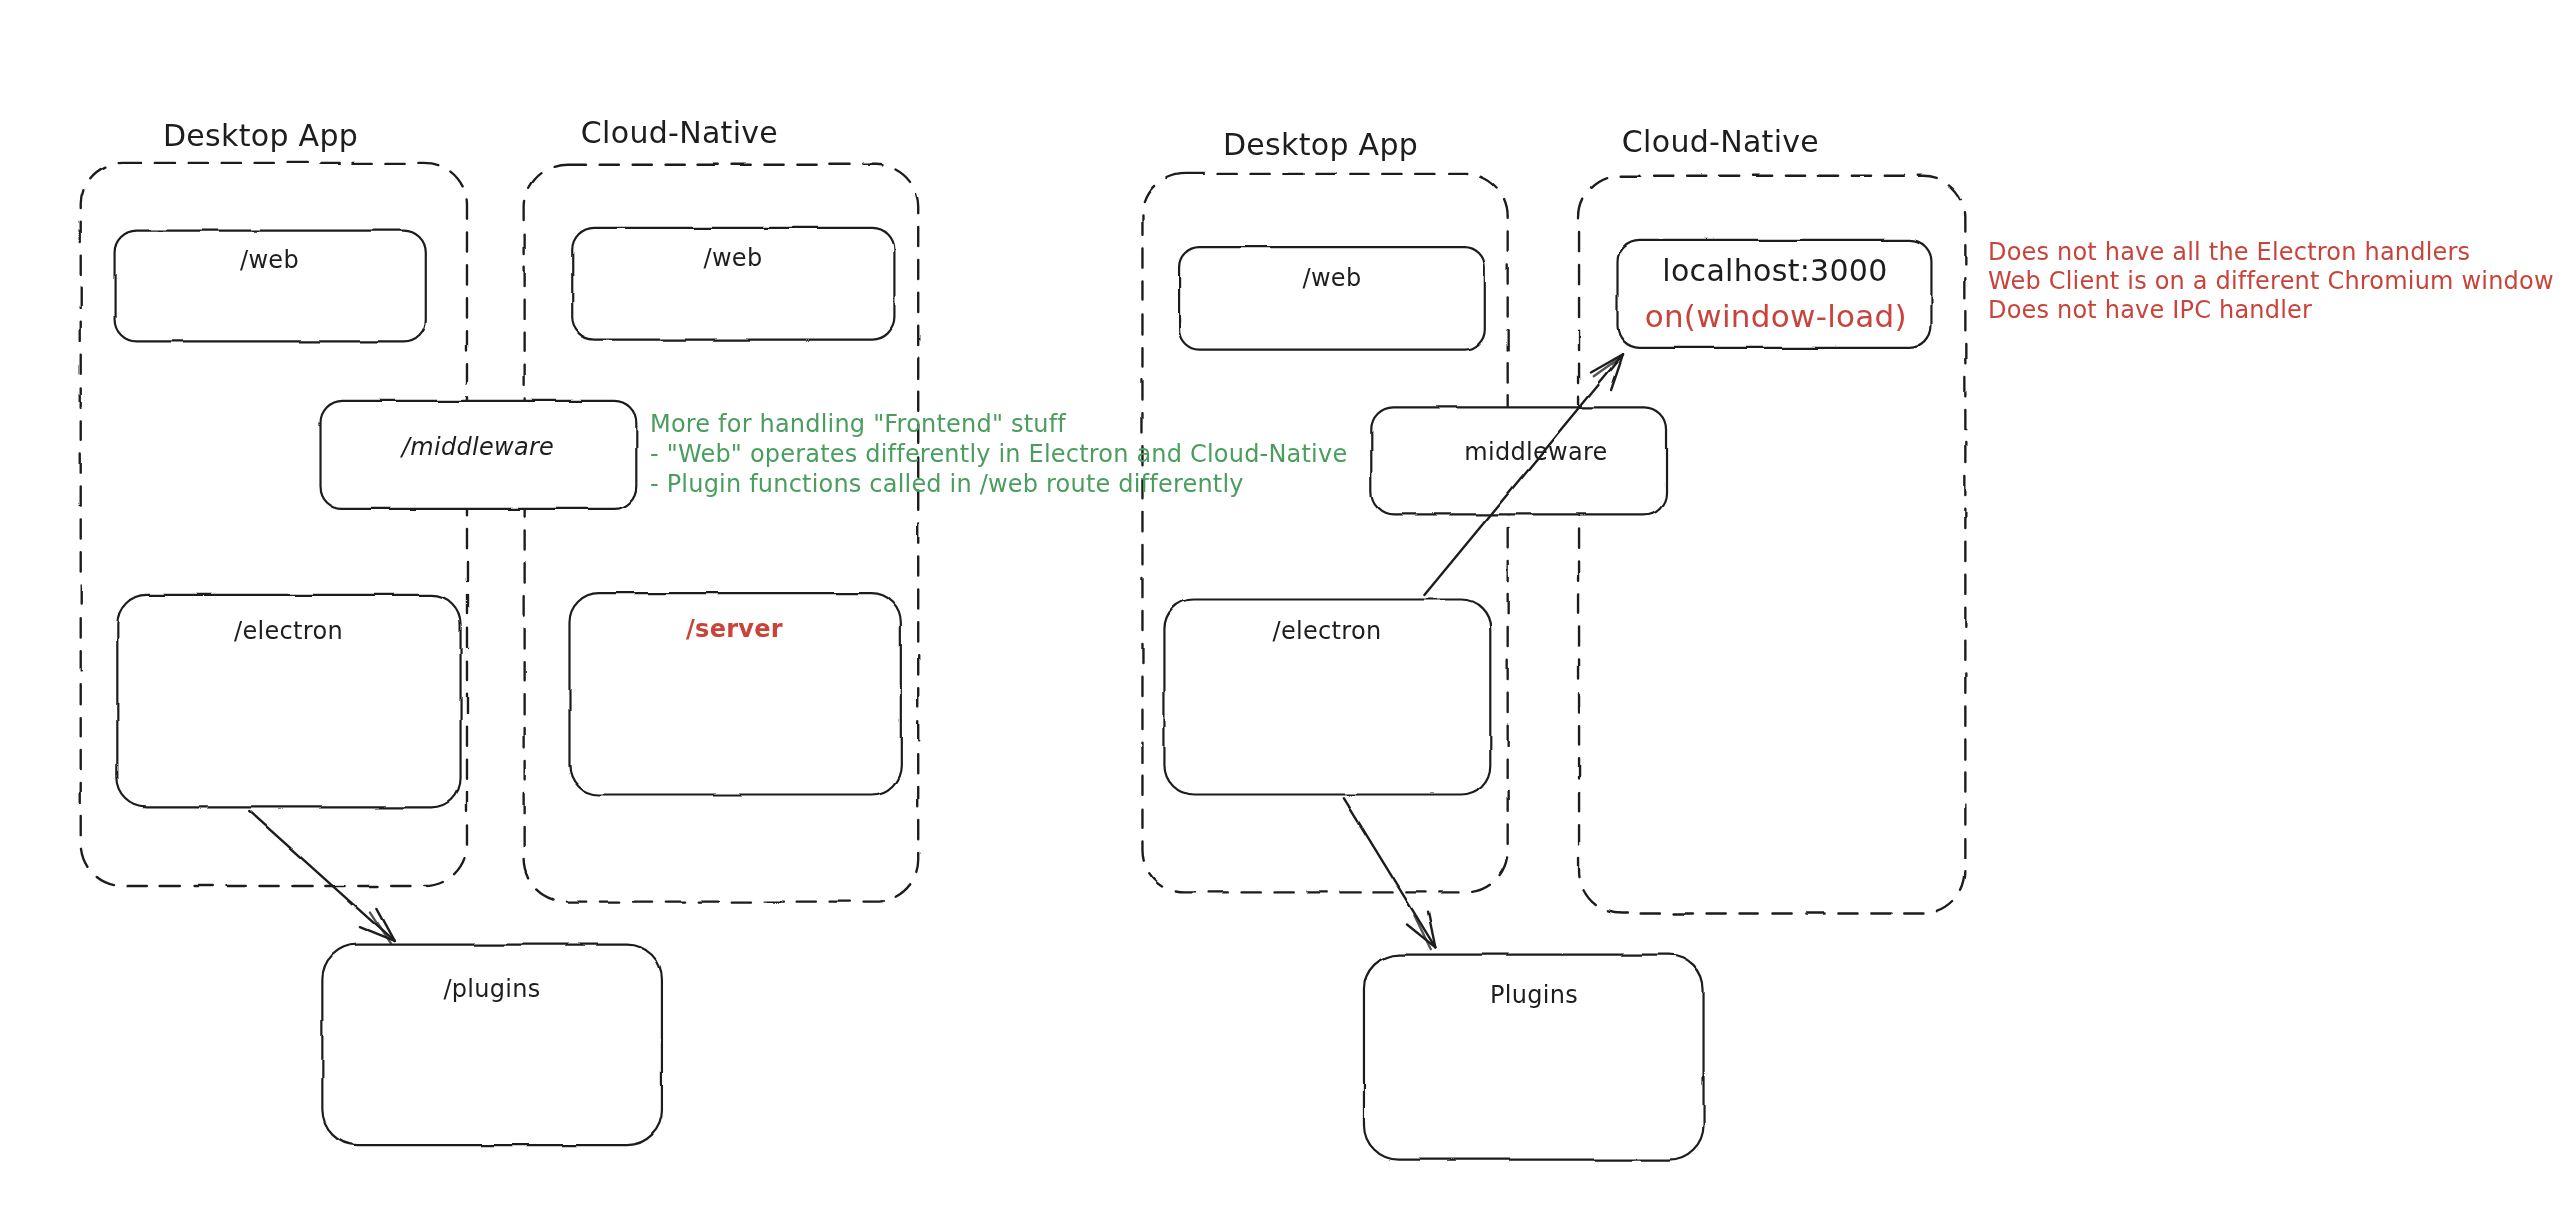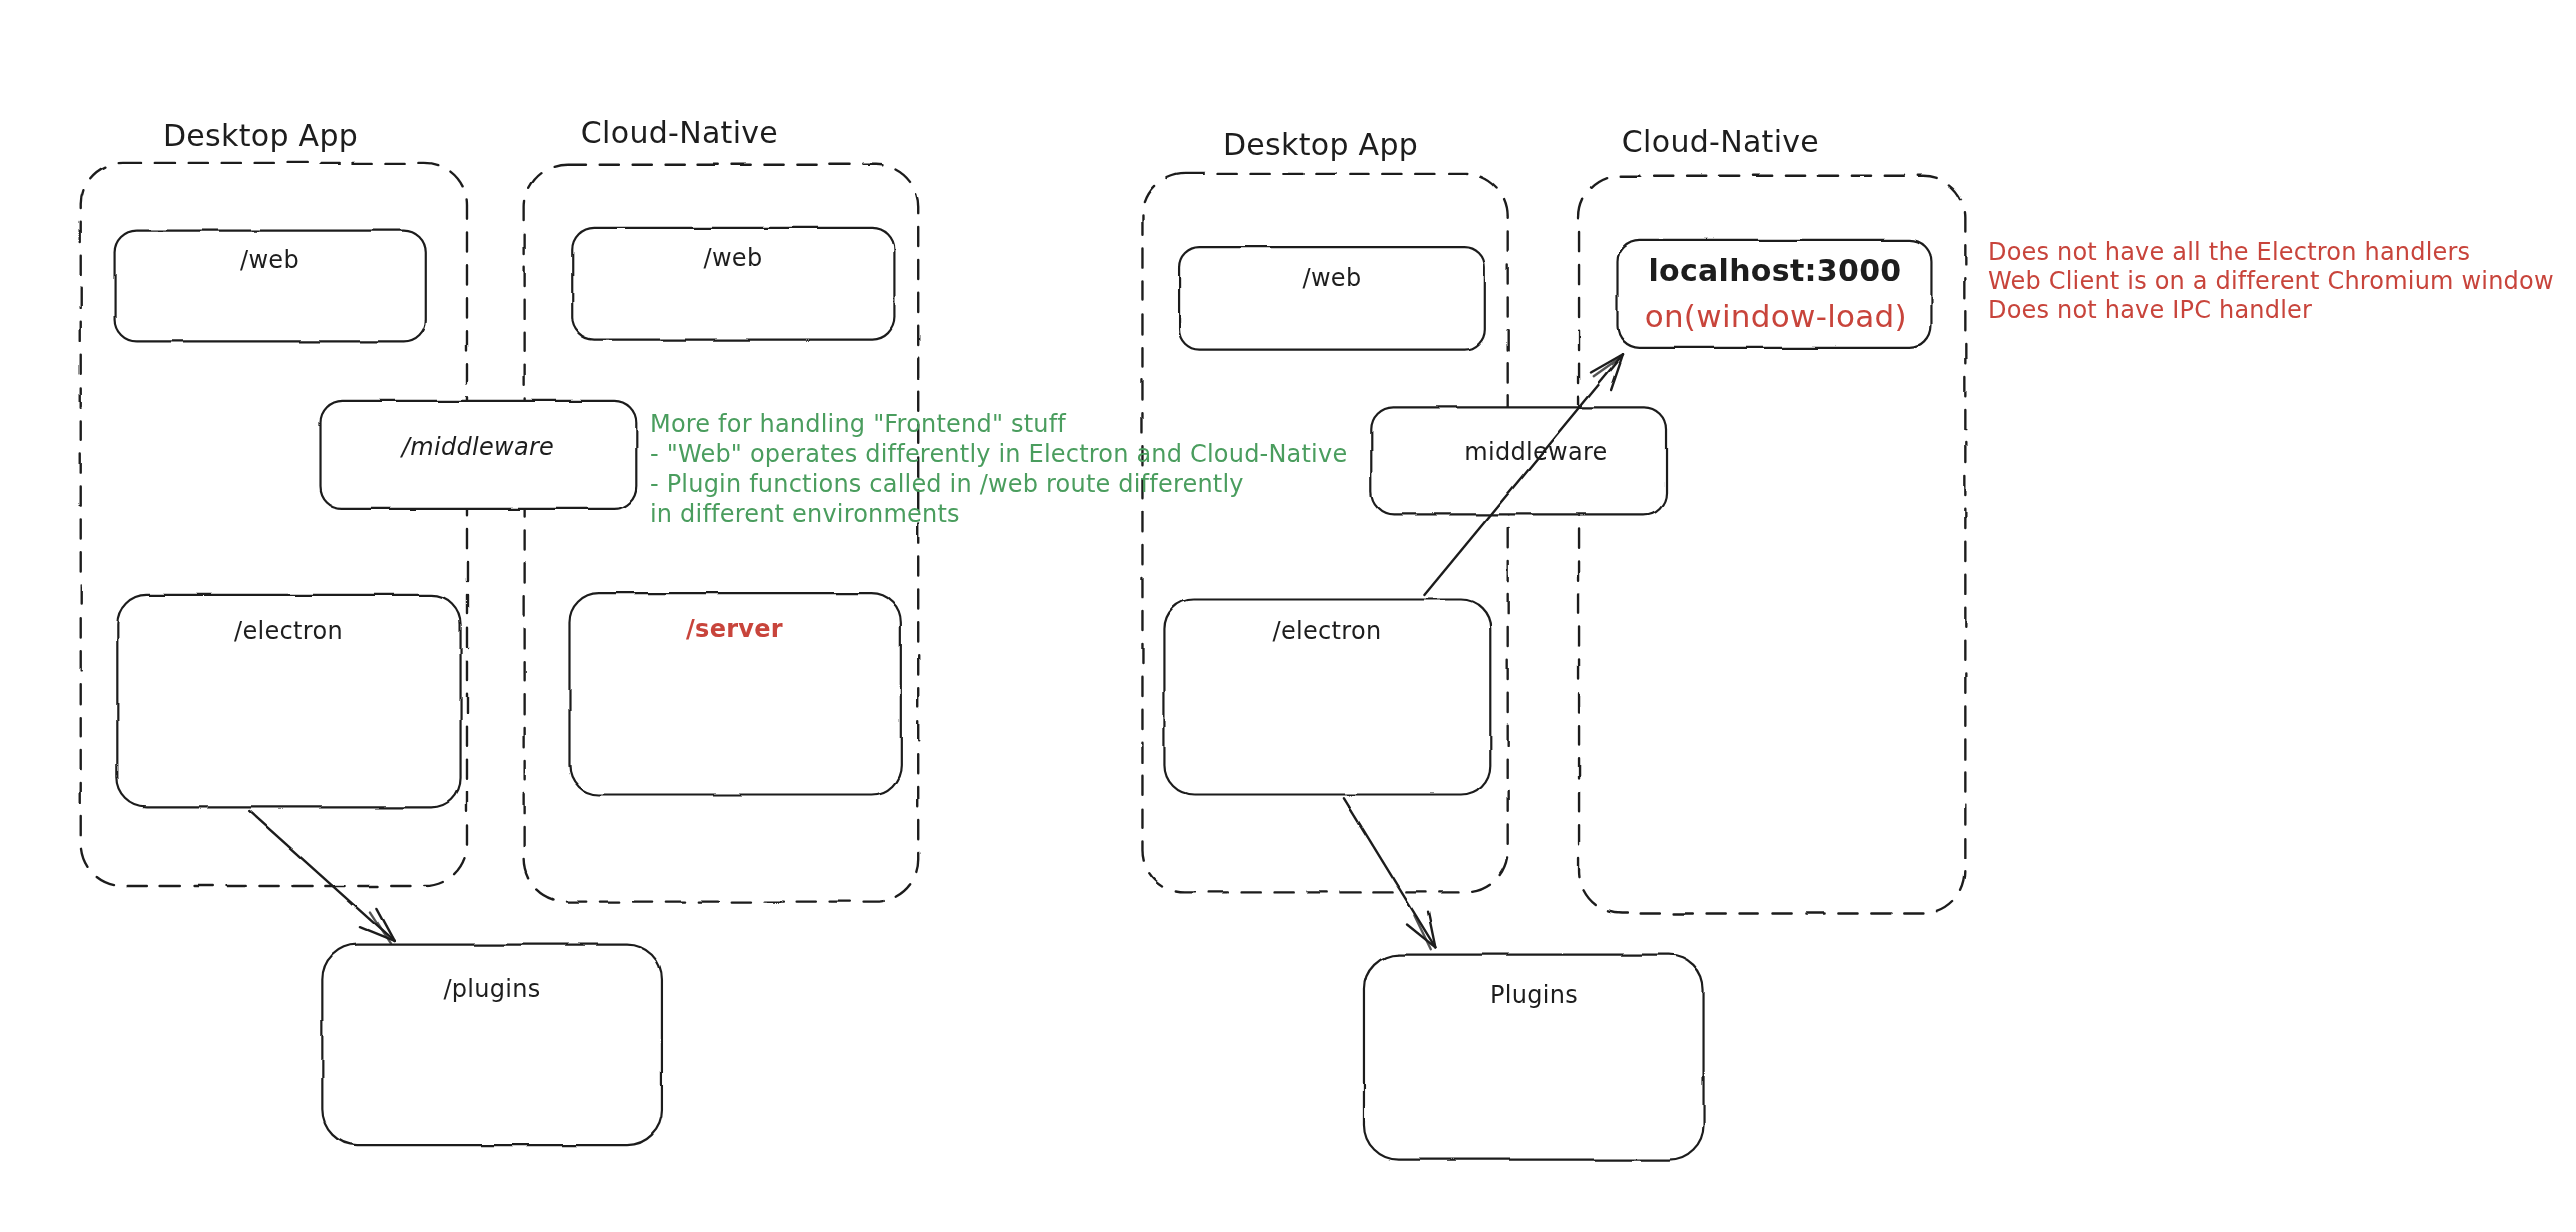"localhost:3000" div.lbl { font-weight: bold -> none }
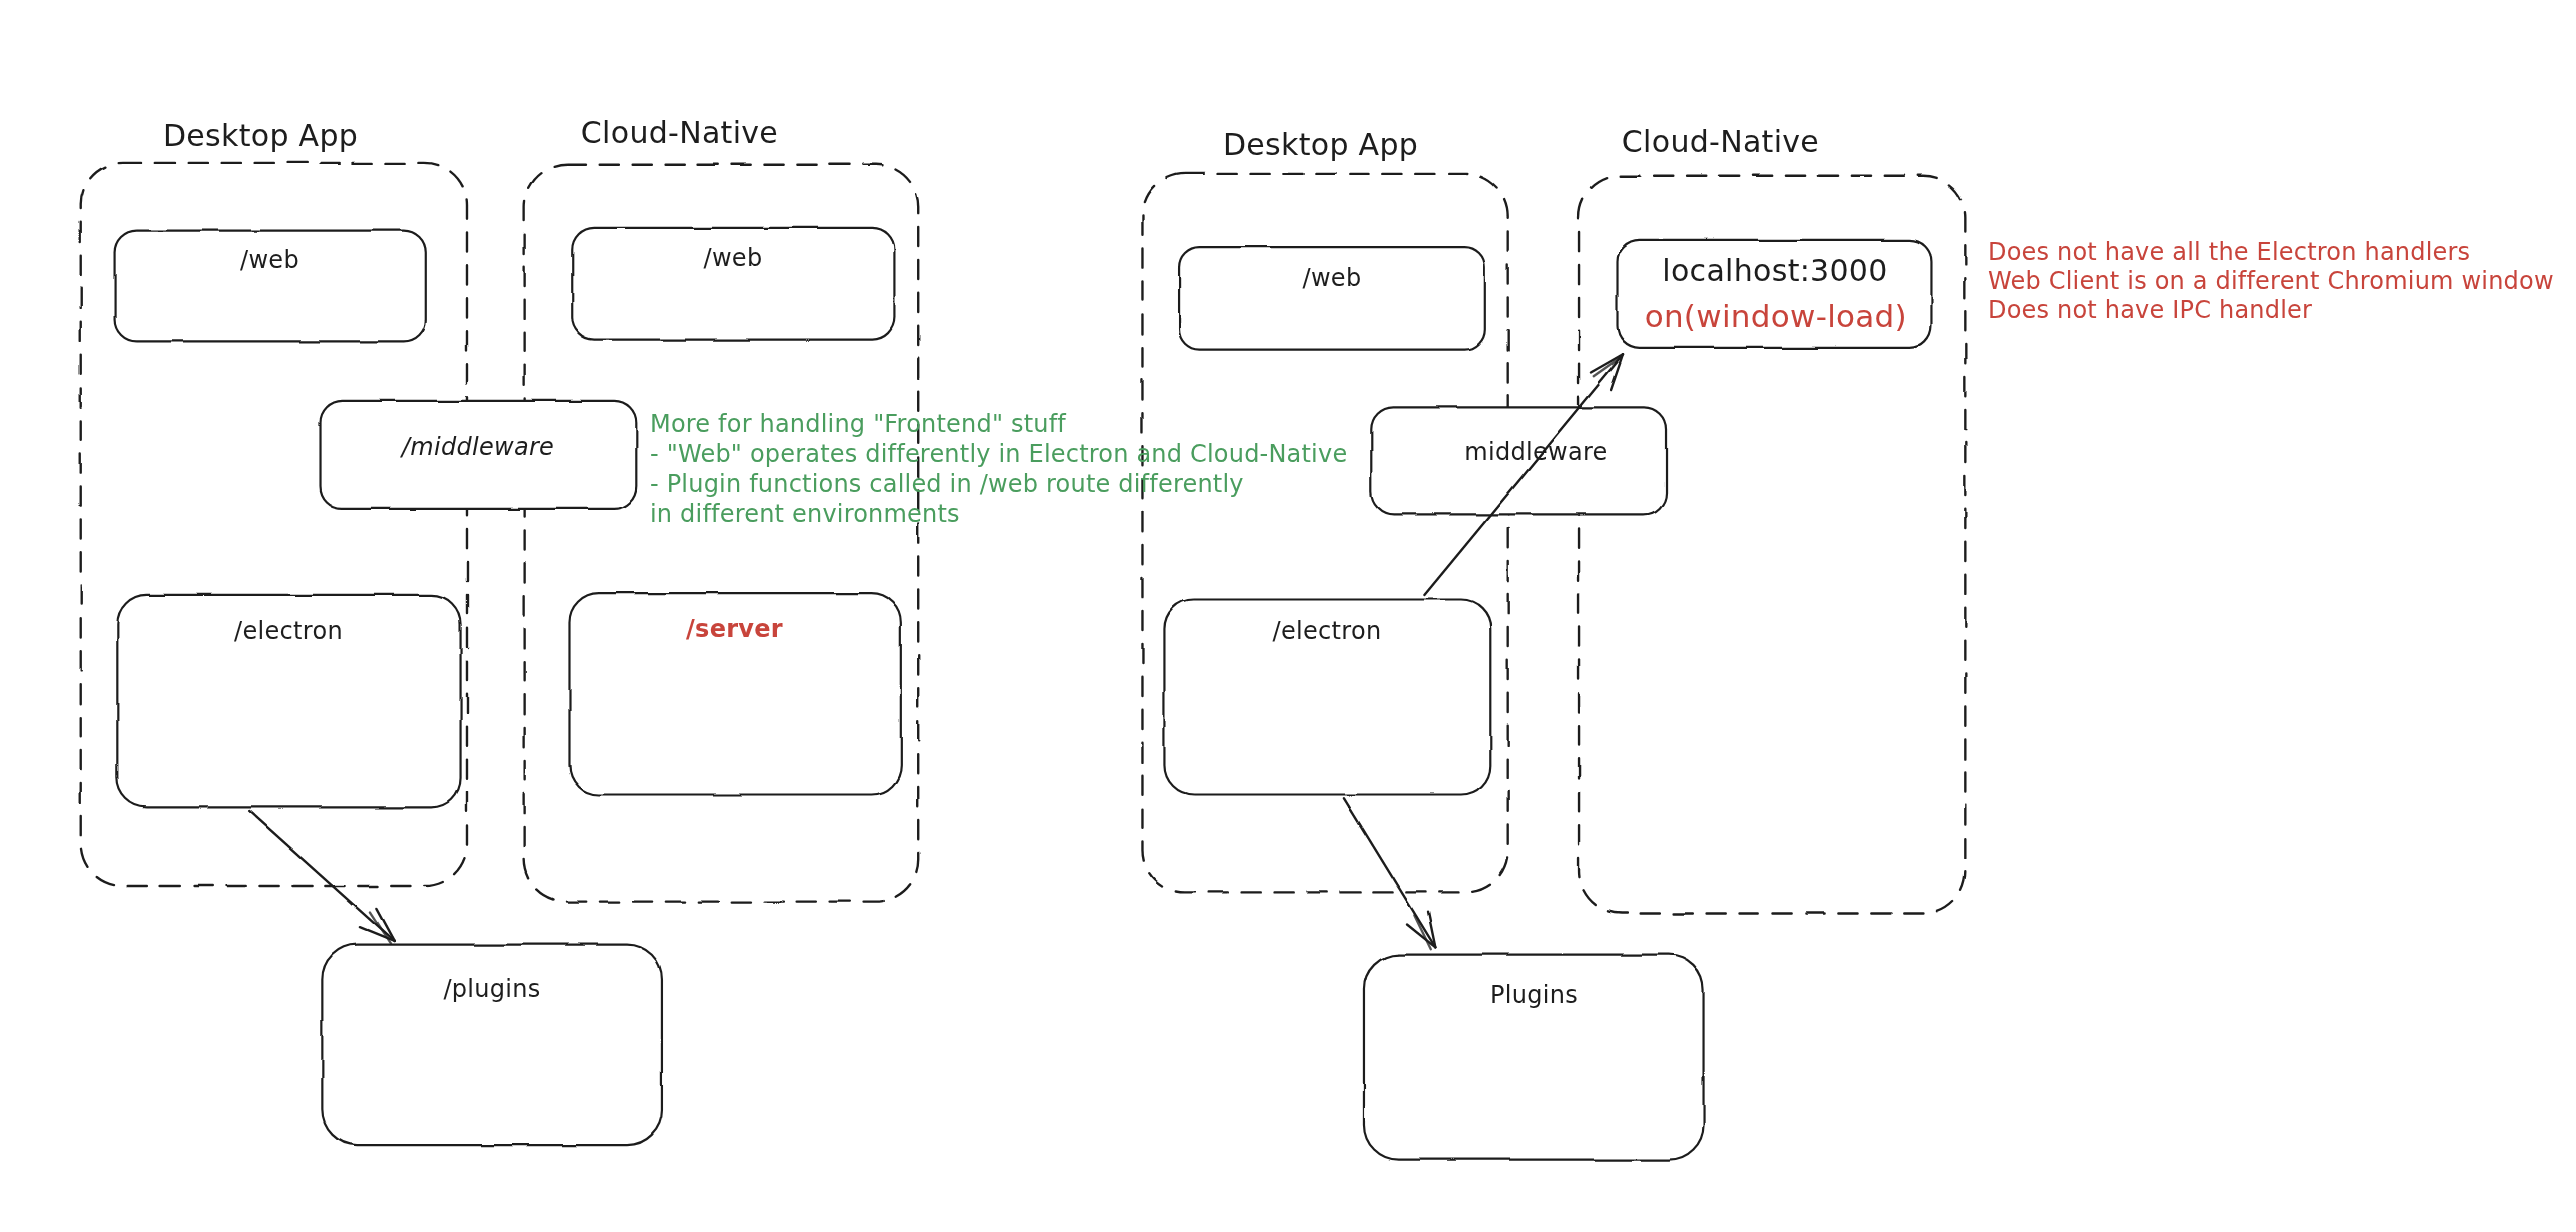"in different environments" span { html: <span>in different environments</span> -> none }
